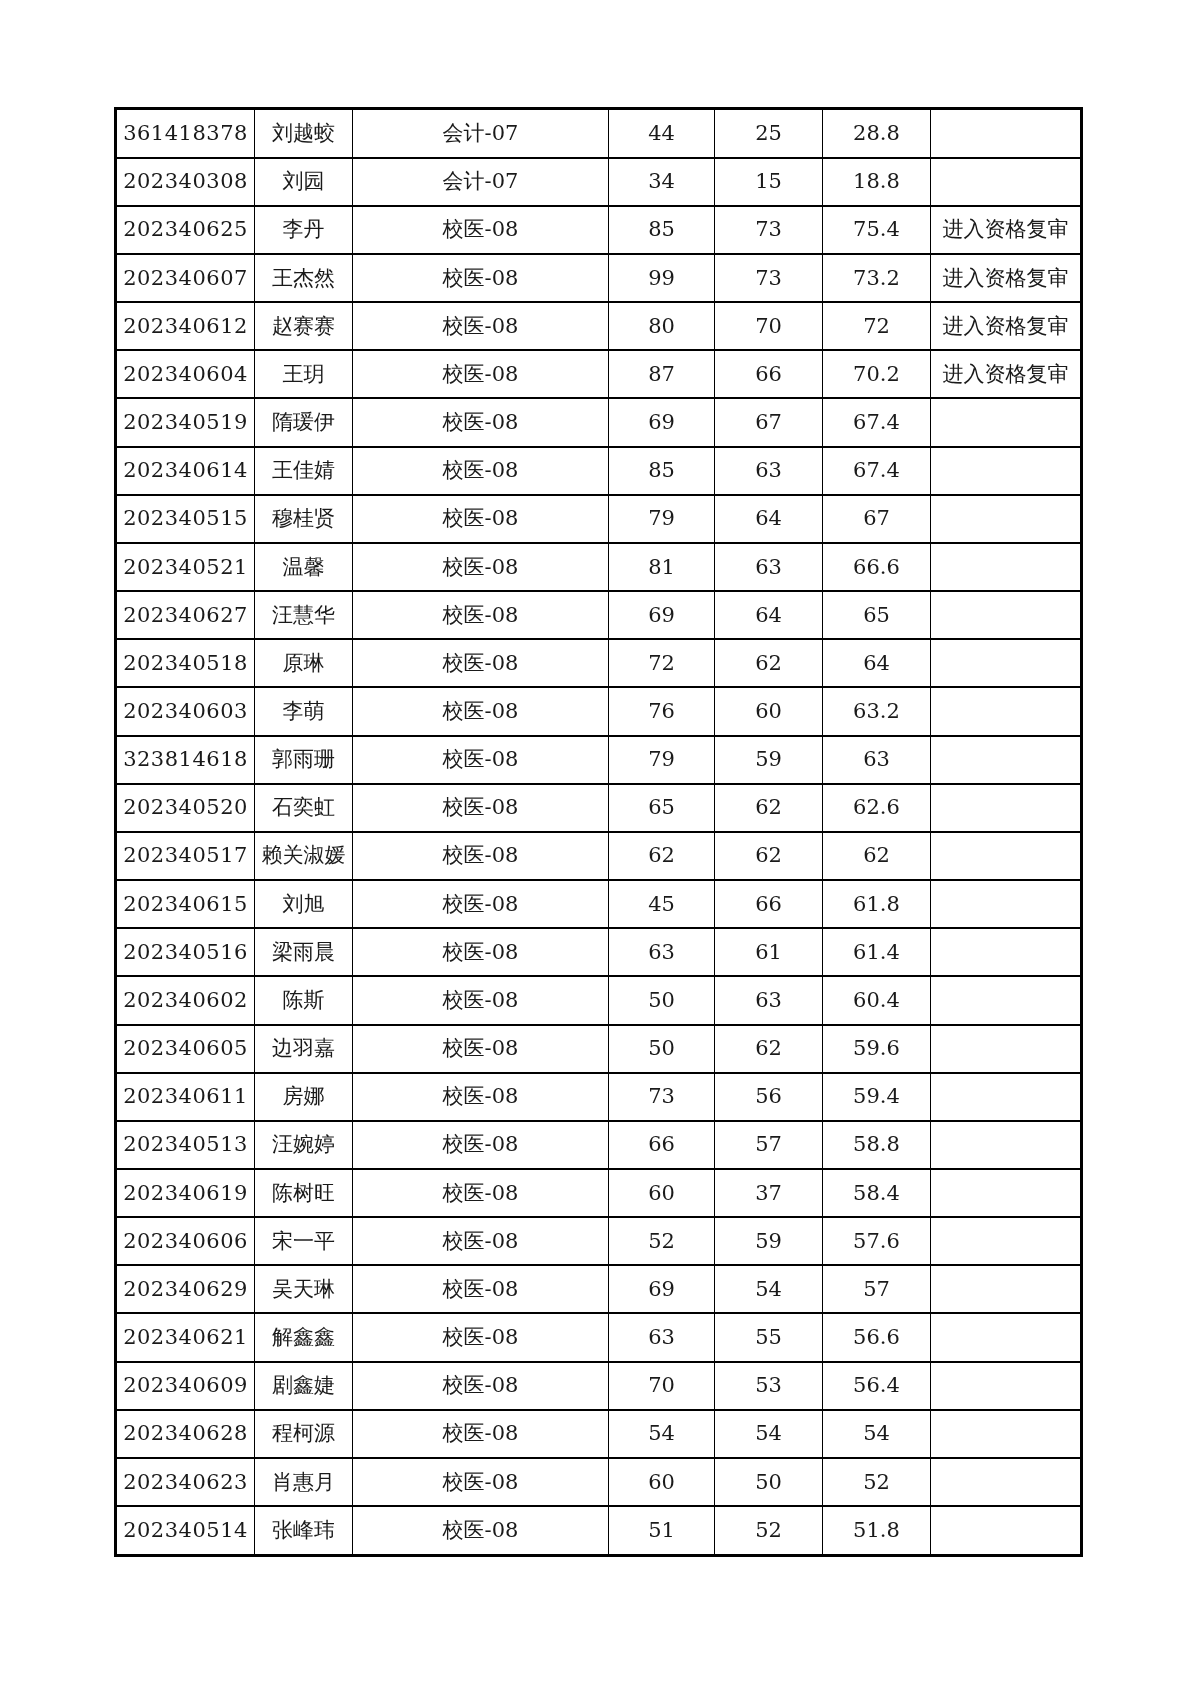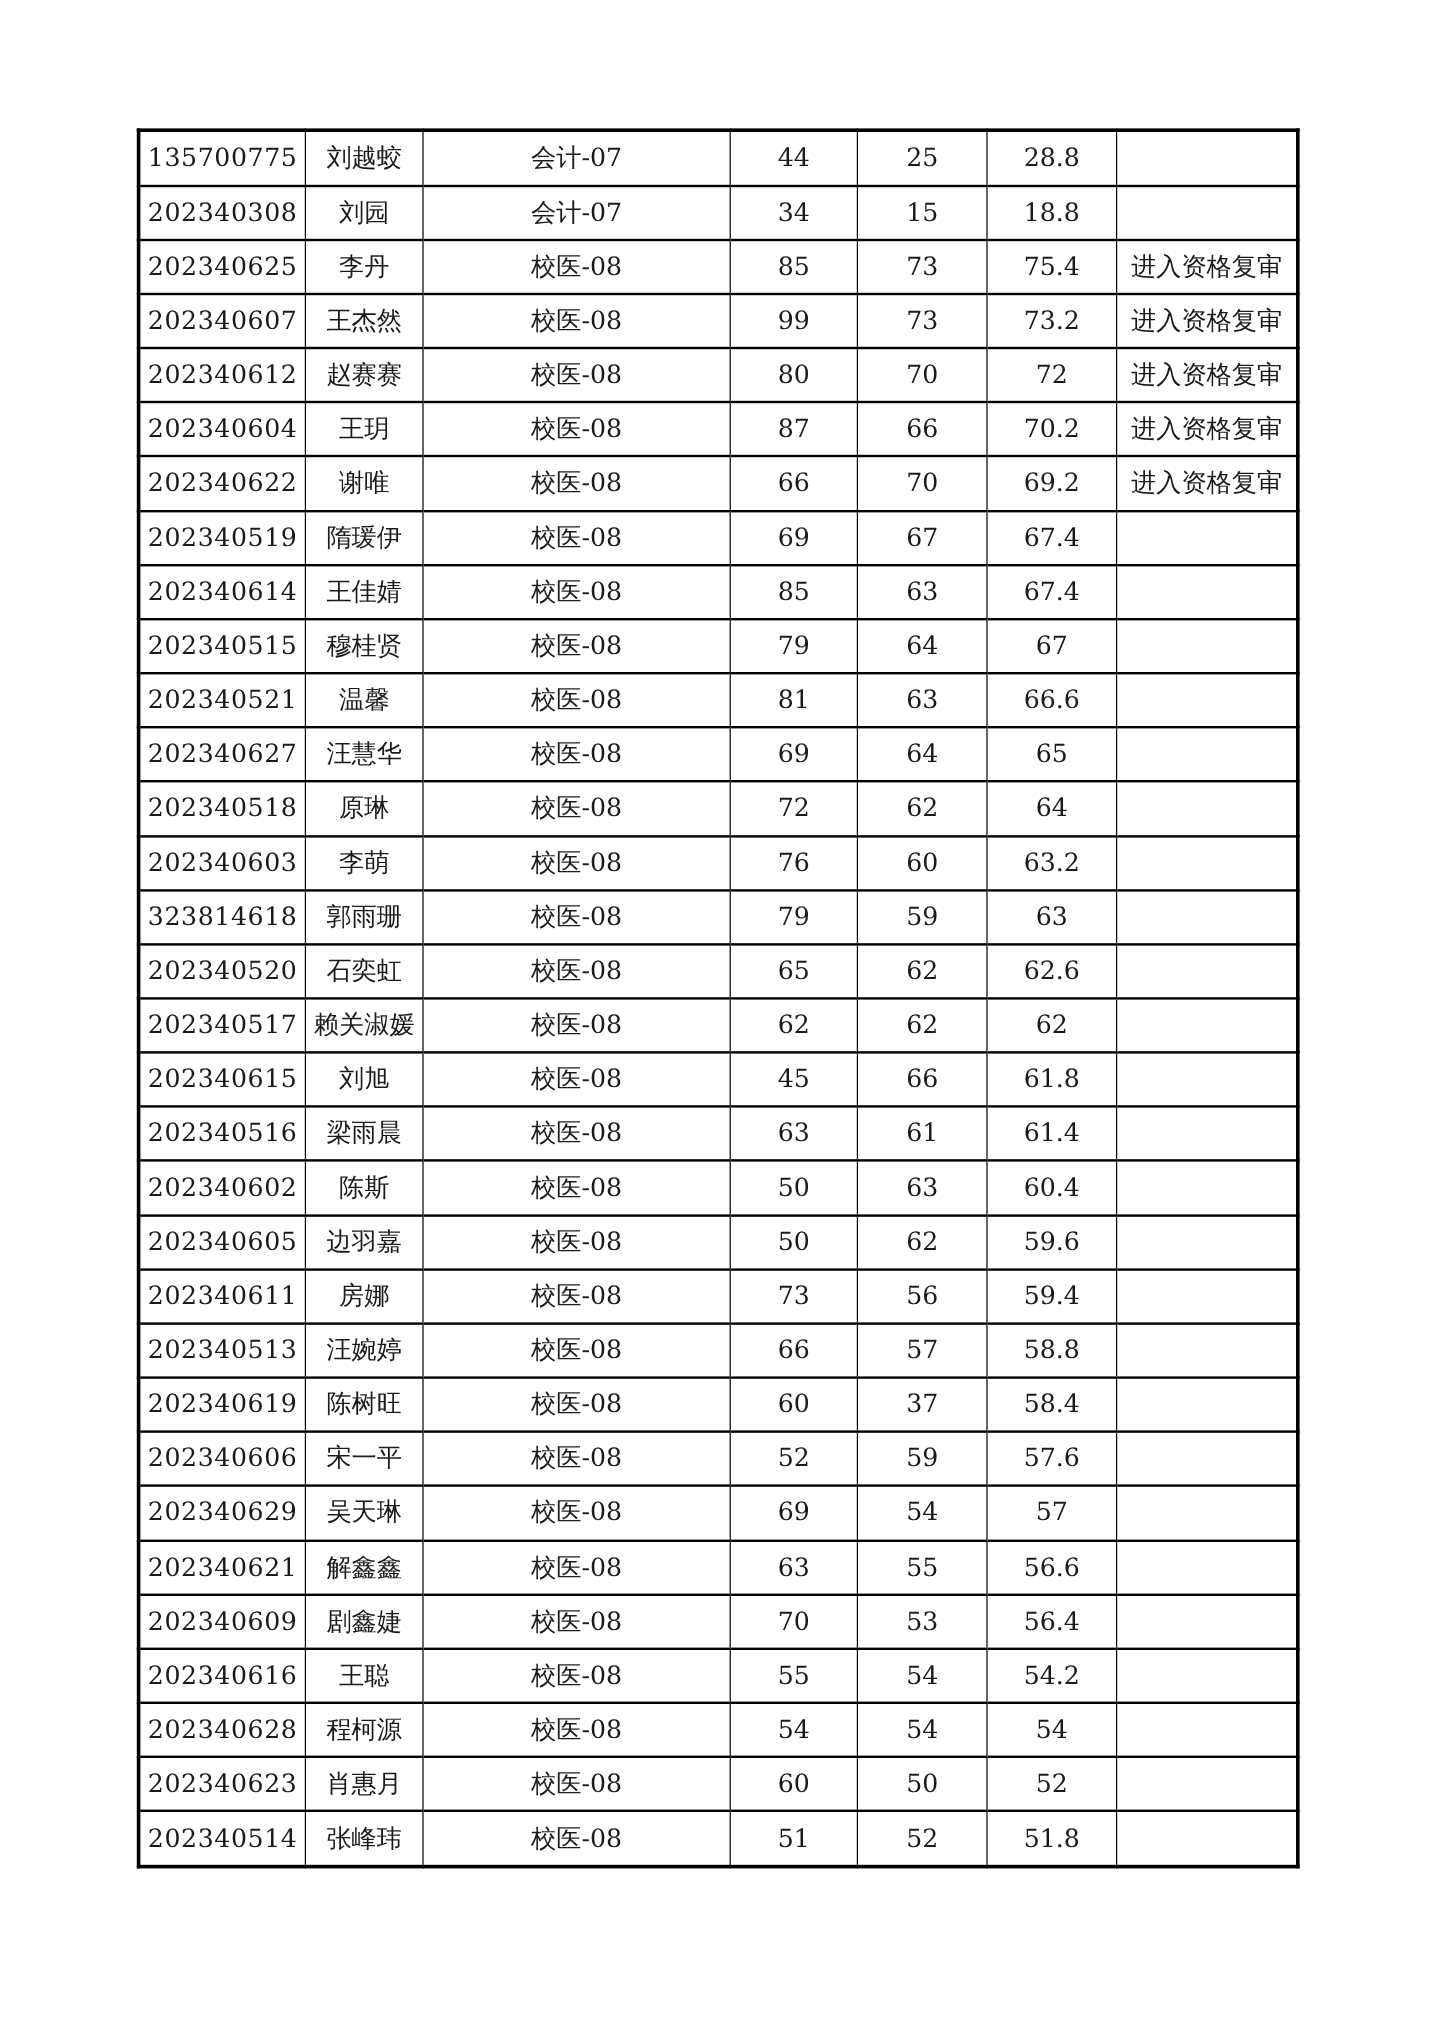"135700775" td.c0 { text: 135700775 -> 361418378 }
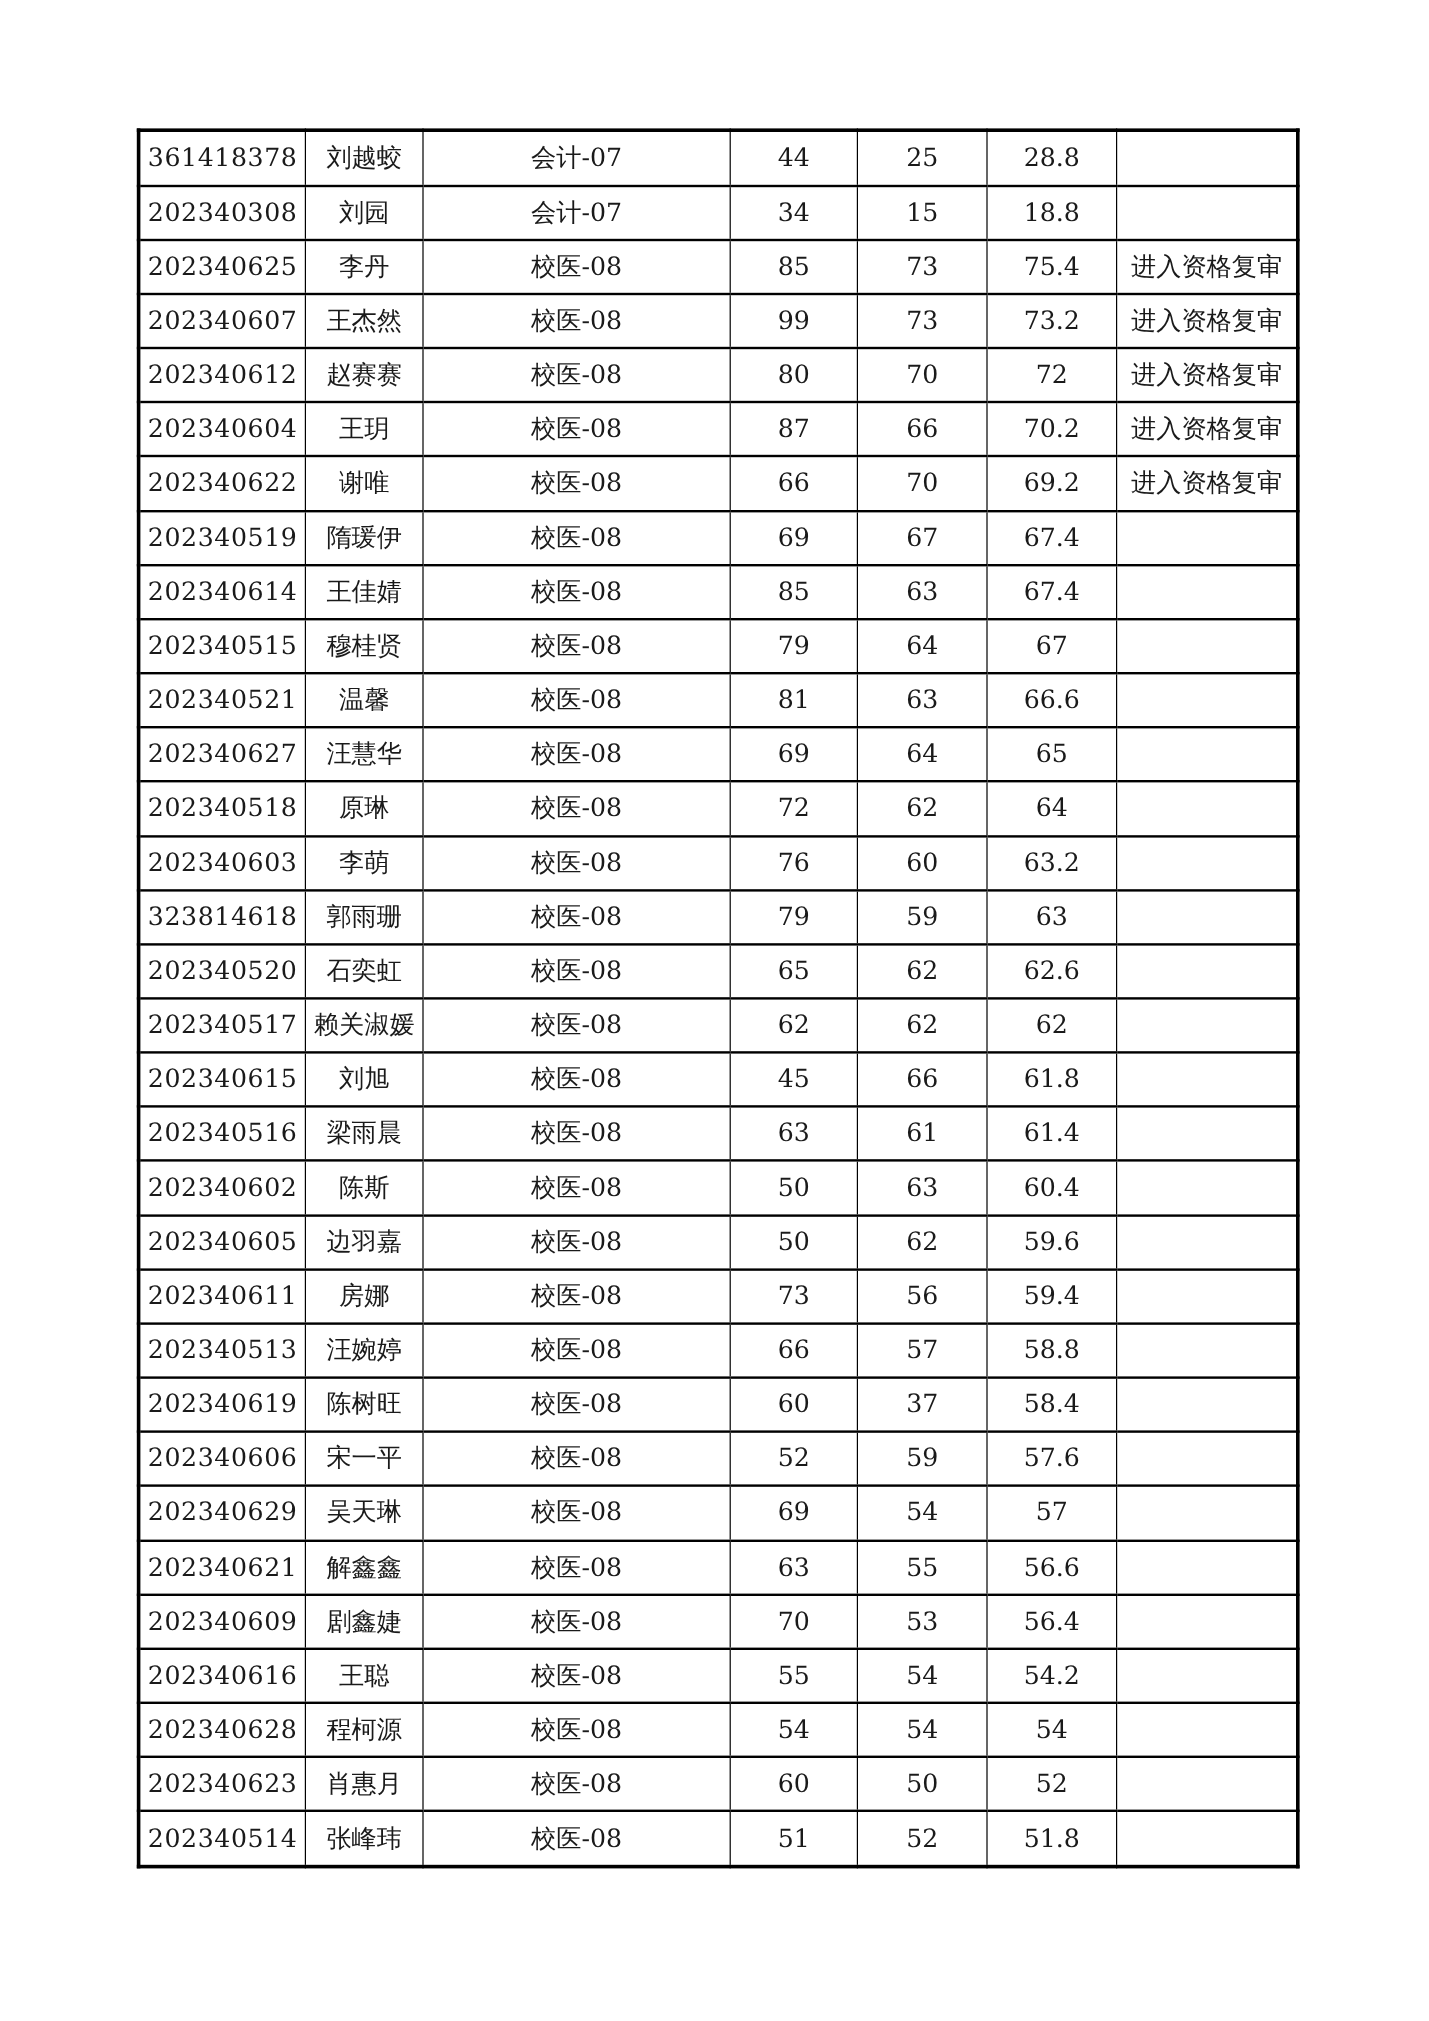"202340622" tr { html: <tr> <td>202340622</td> <td>谢唯</td> <td>校医-08</td> <td>66</td> <td>70</td> <td>69.2</td> <td>进入资格复审</td> </tr> -> none }
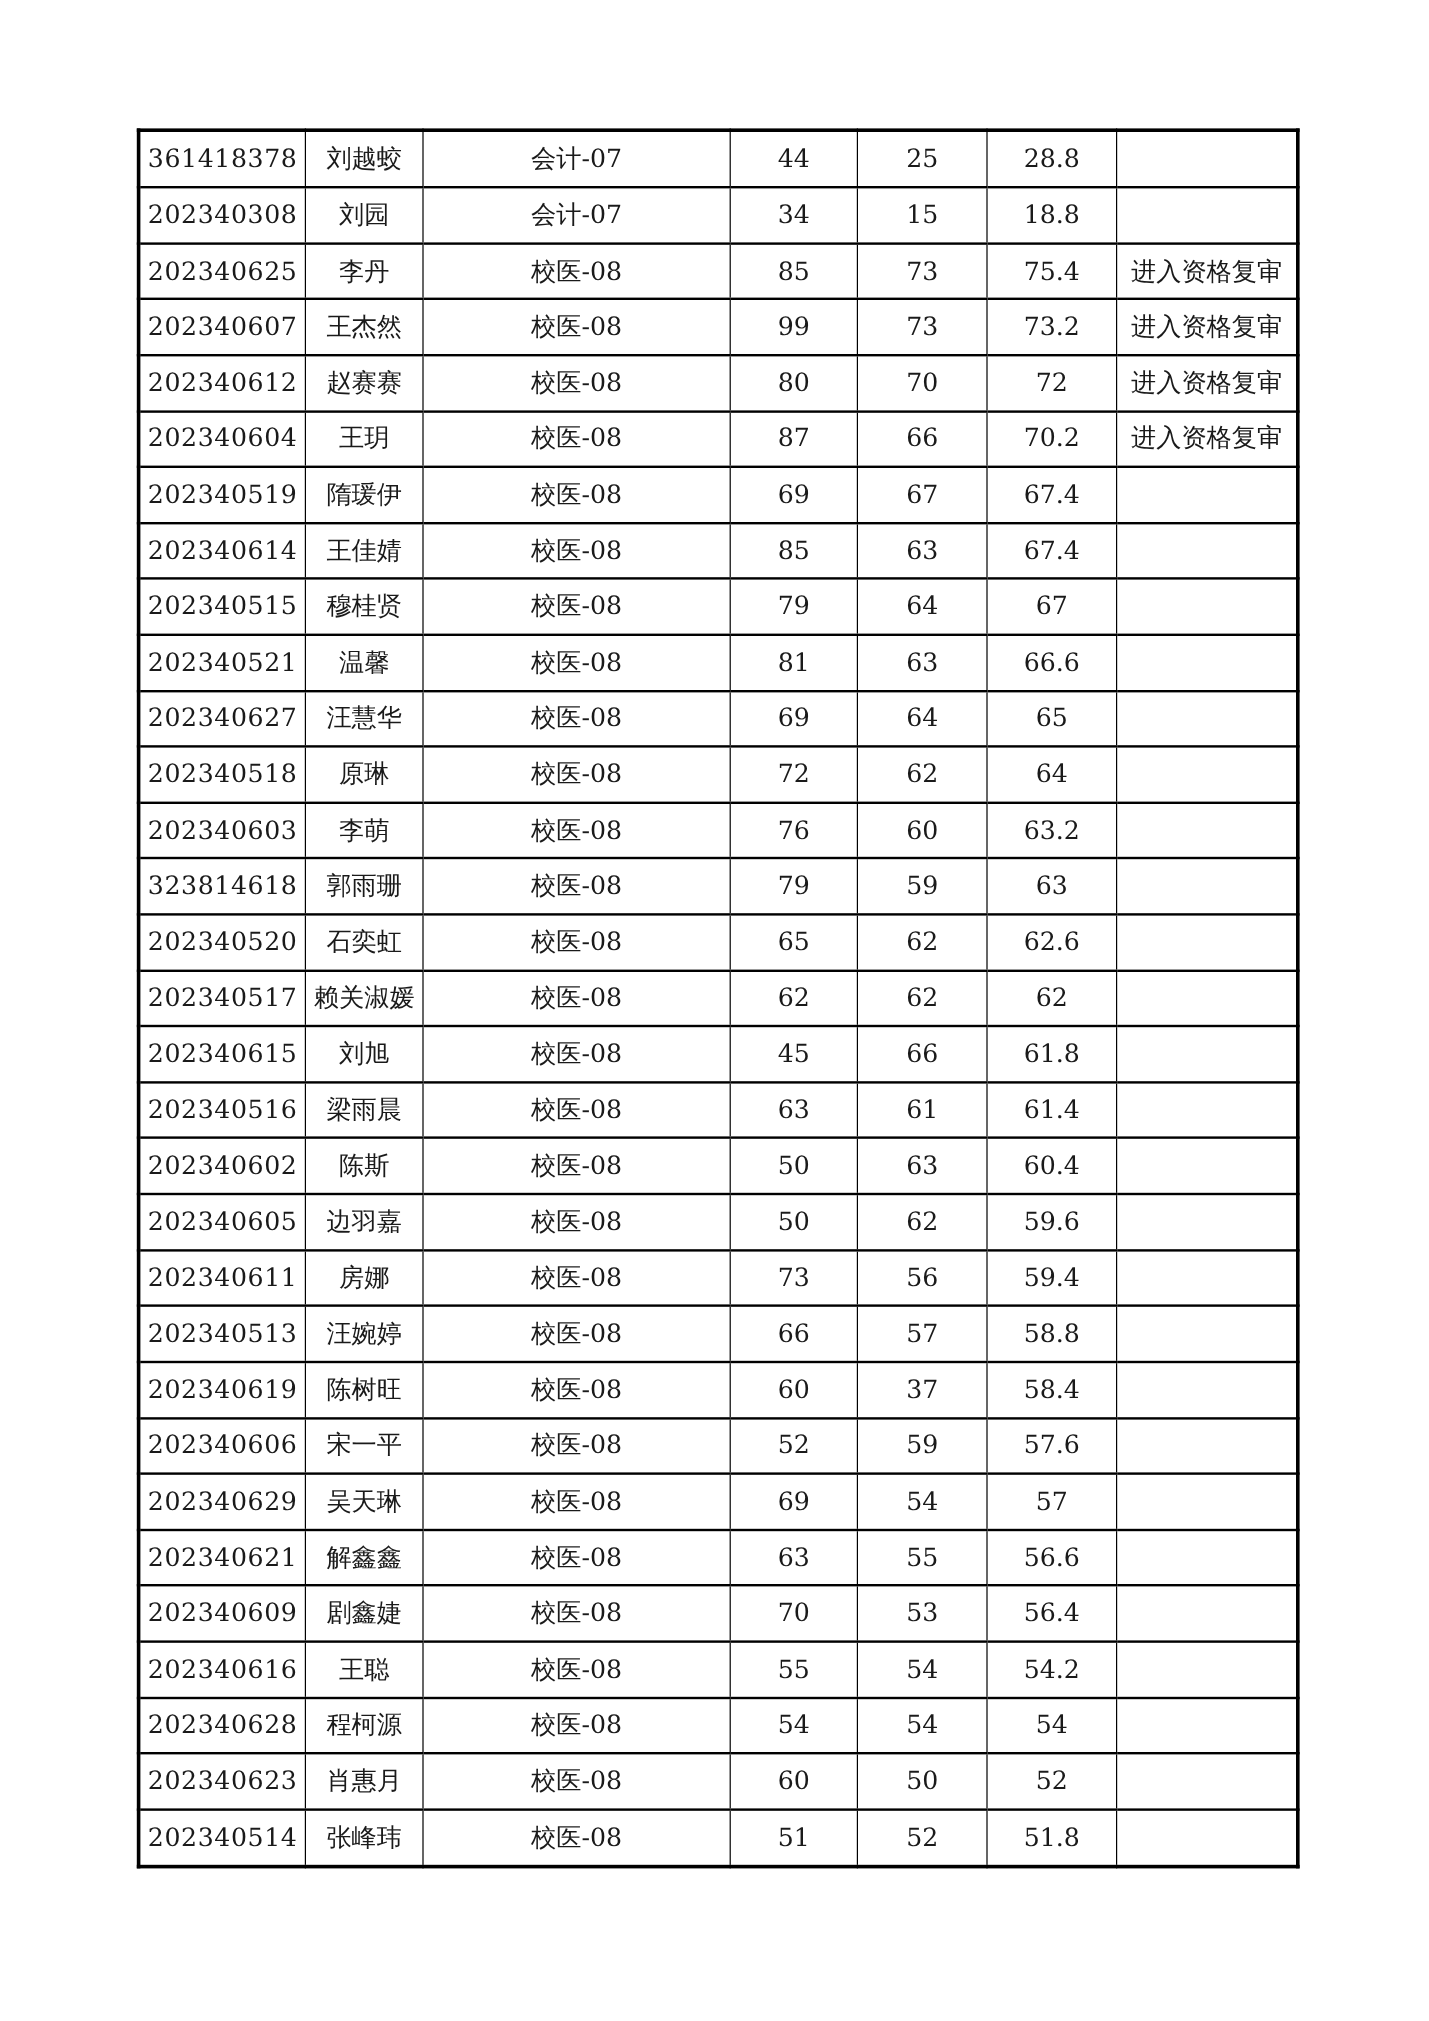"202340616" tr { html: <tr> <td>202340616</td> <td>王聪</td> <td>校医-08</td> <td>55</td> <td>54</td> <td>54.2</td> <td></td> </tr> -> none }
